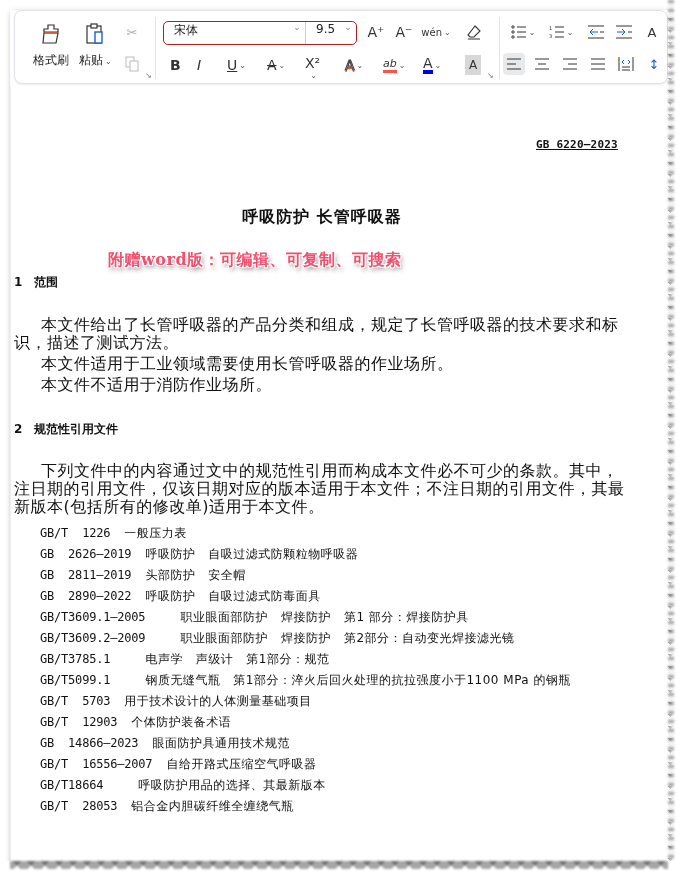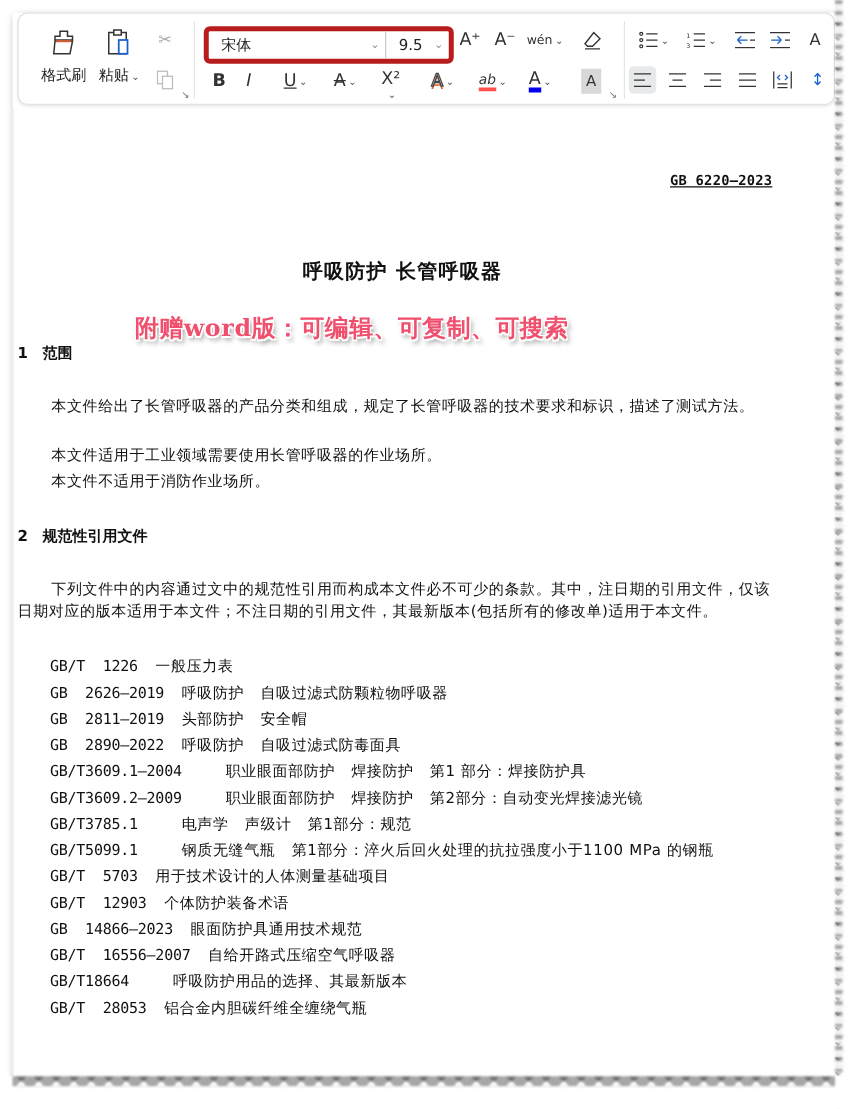"宋体" .combo { align-items: center -> none; border: 4px solid #b91c1c -> 1px solid #b91c1c }
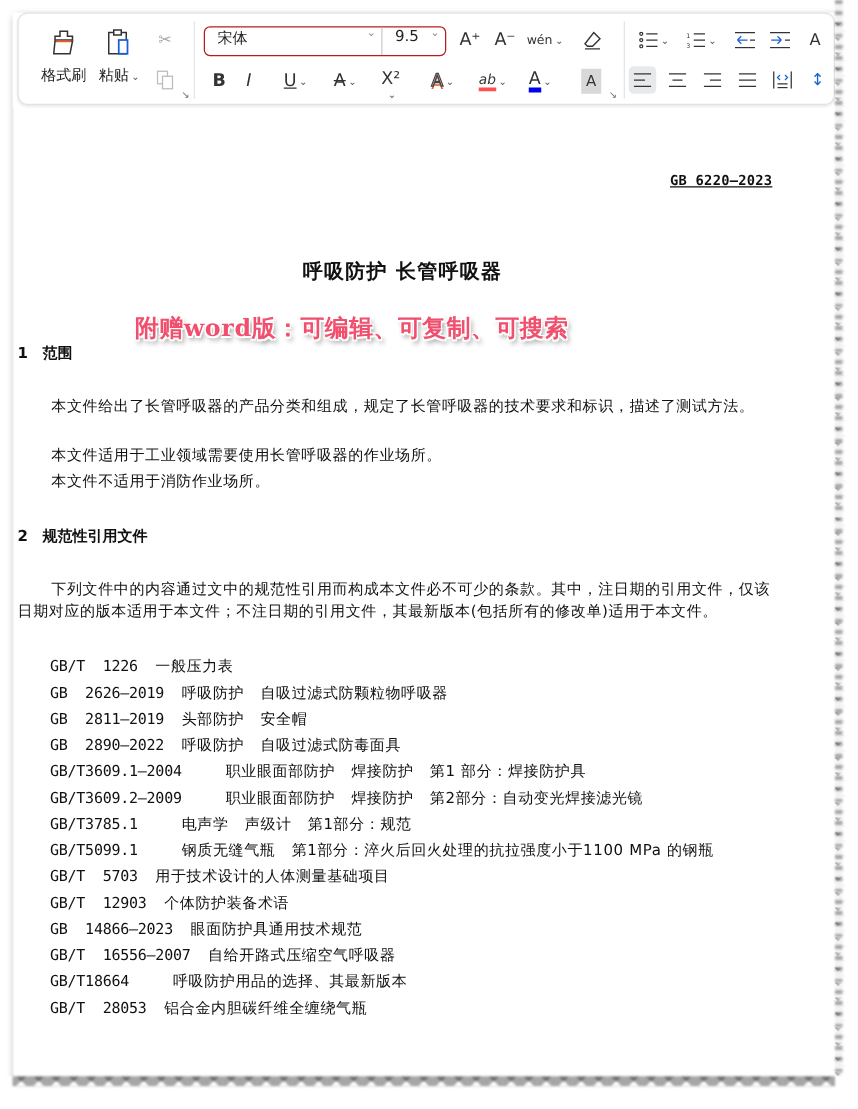"附赠word版：可编辑、可复制、可搜索" .watermark { font-size: 19px -> 16px }
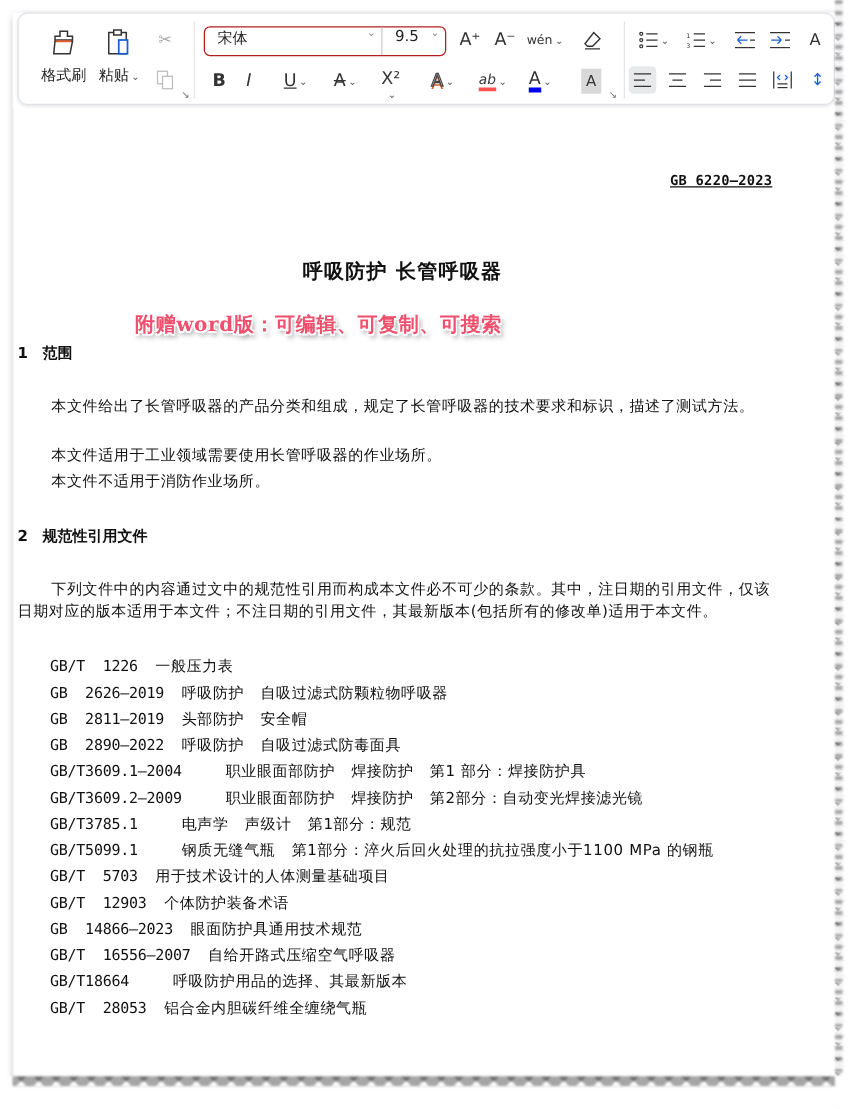"本文件给出了长管呼吸器的产品分类和组成，规定了长管呼吸器的技术要求和标识，描述了" .p { font-size: 12px -> 16px }
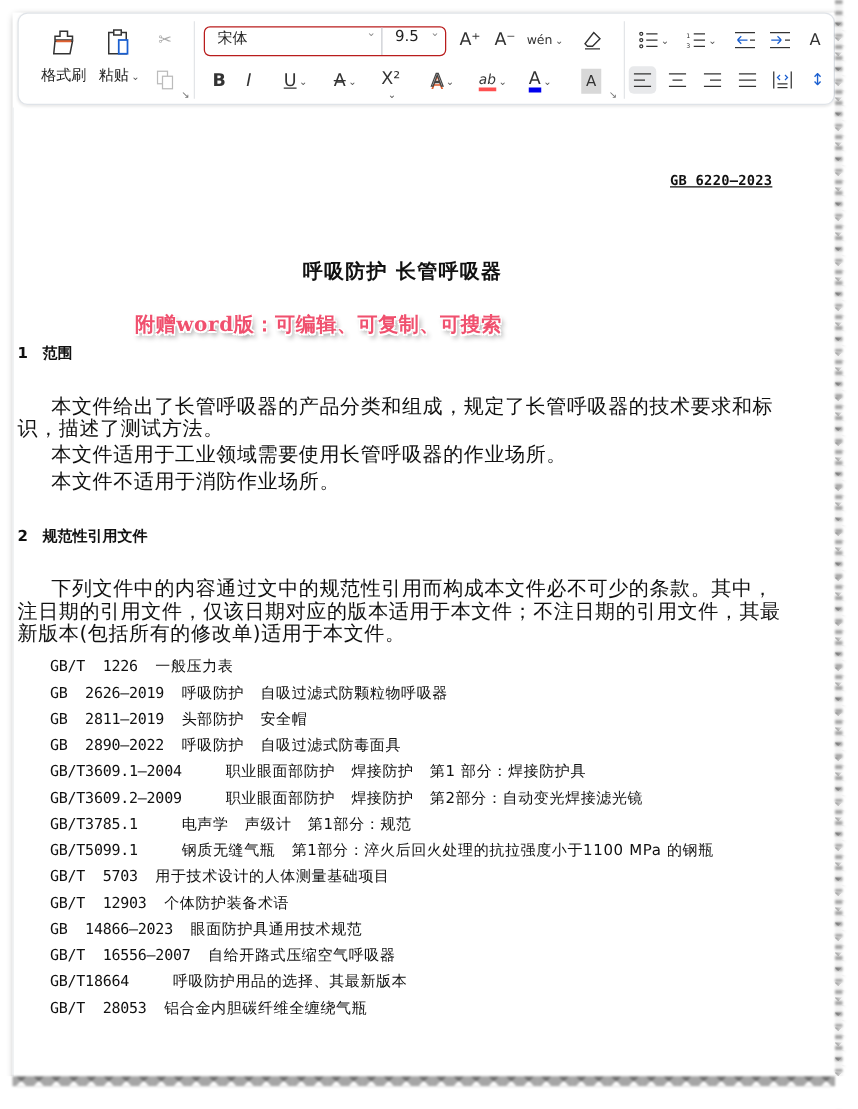"GB/T3609.1—2004" span { text: 2004 -> 2005 }
